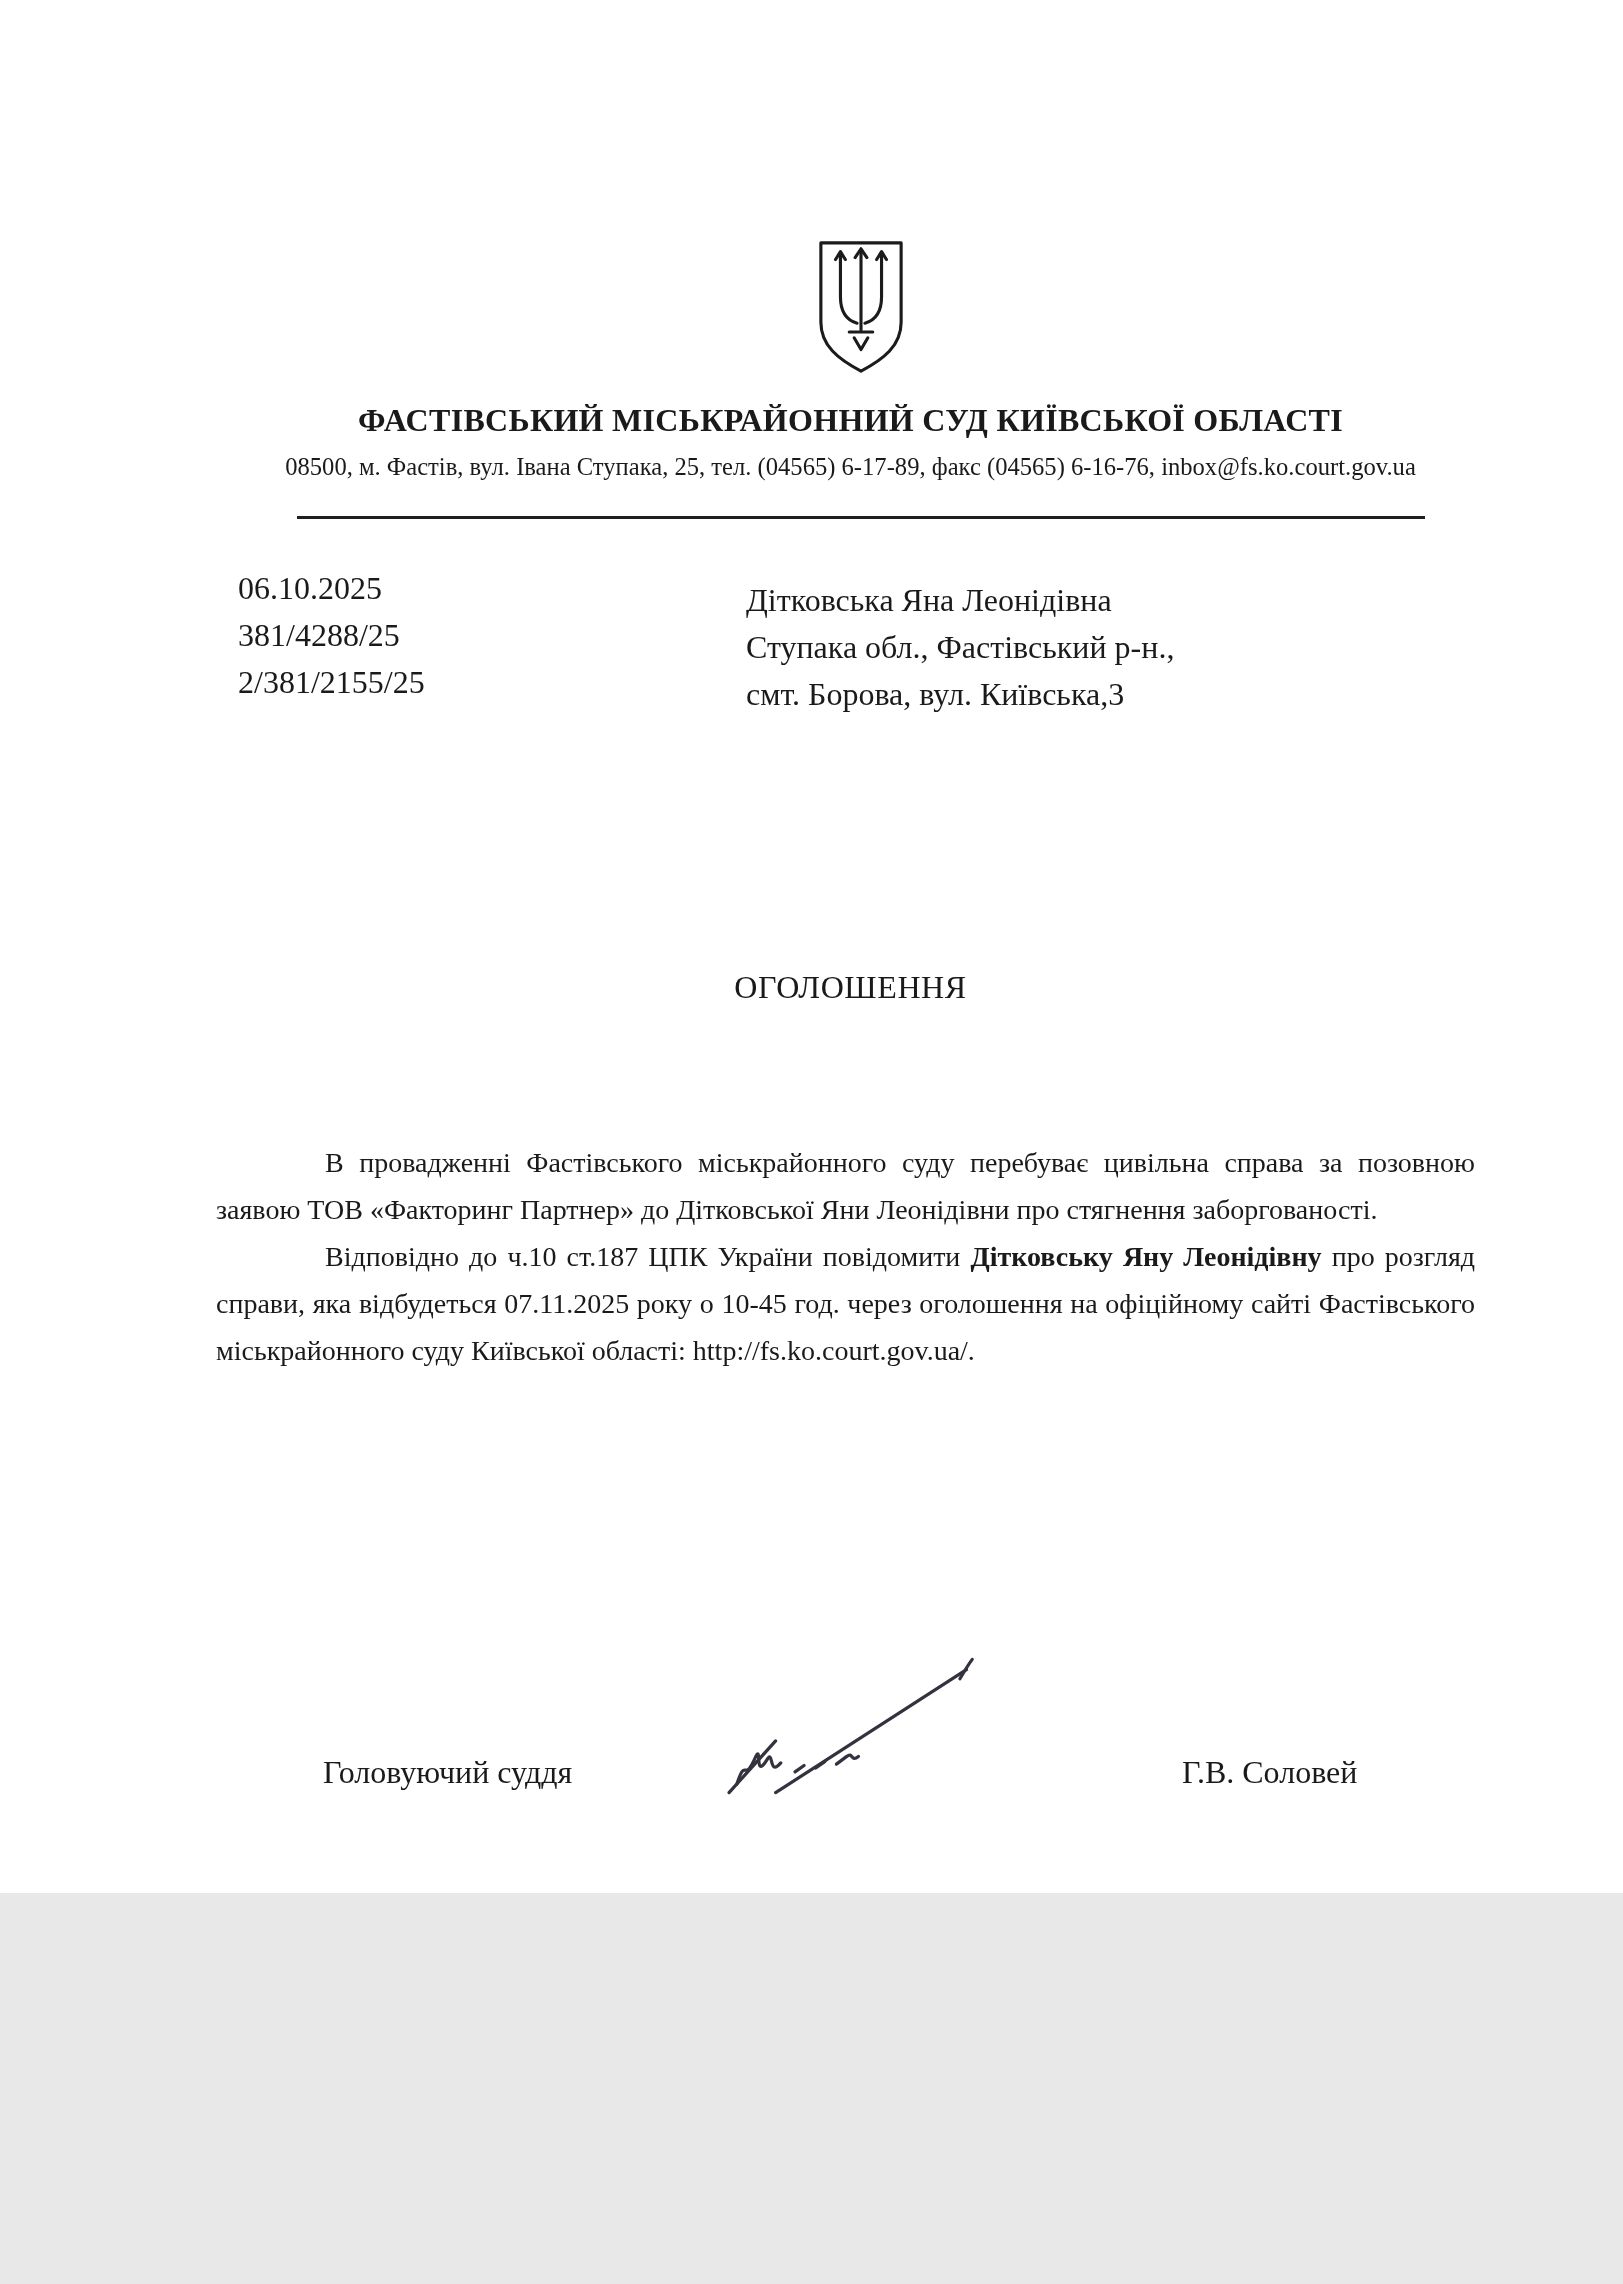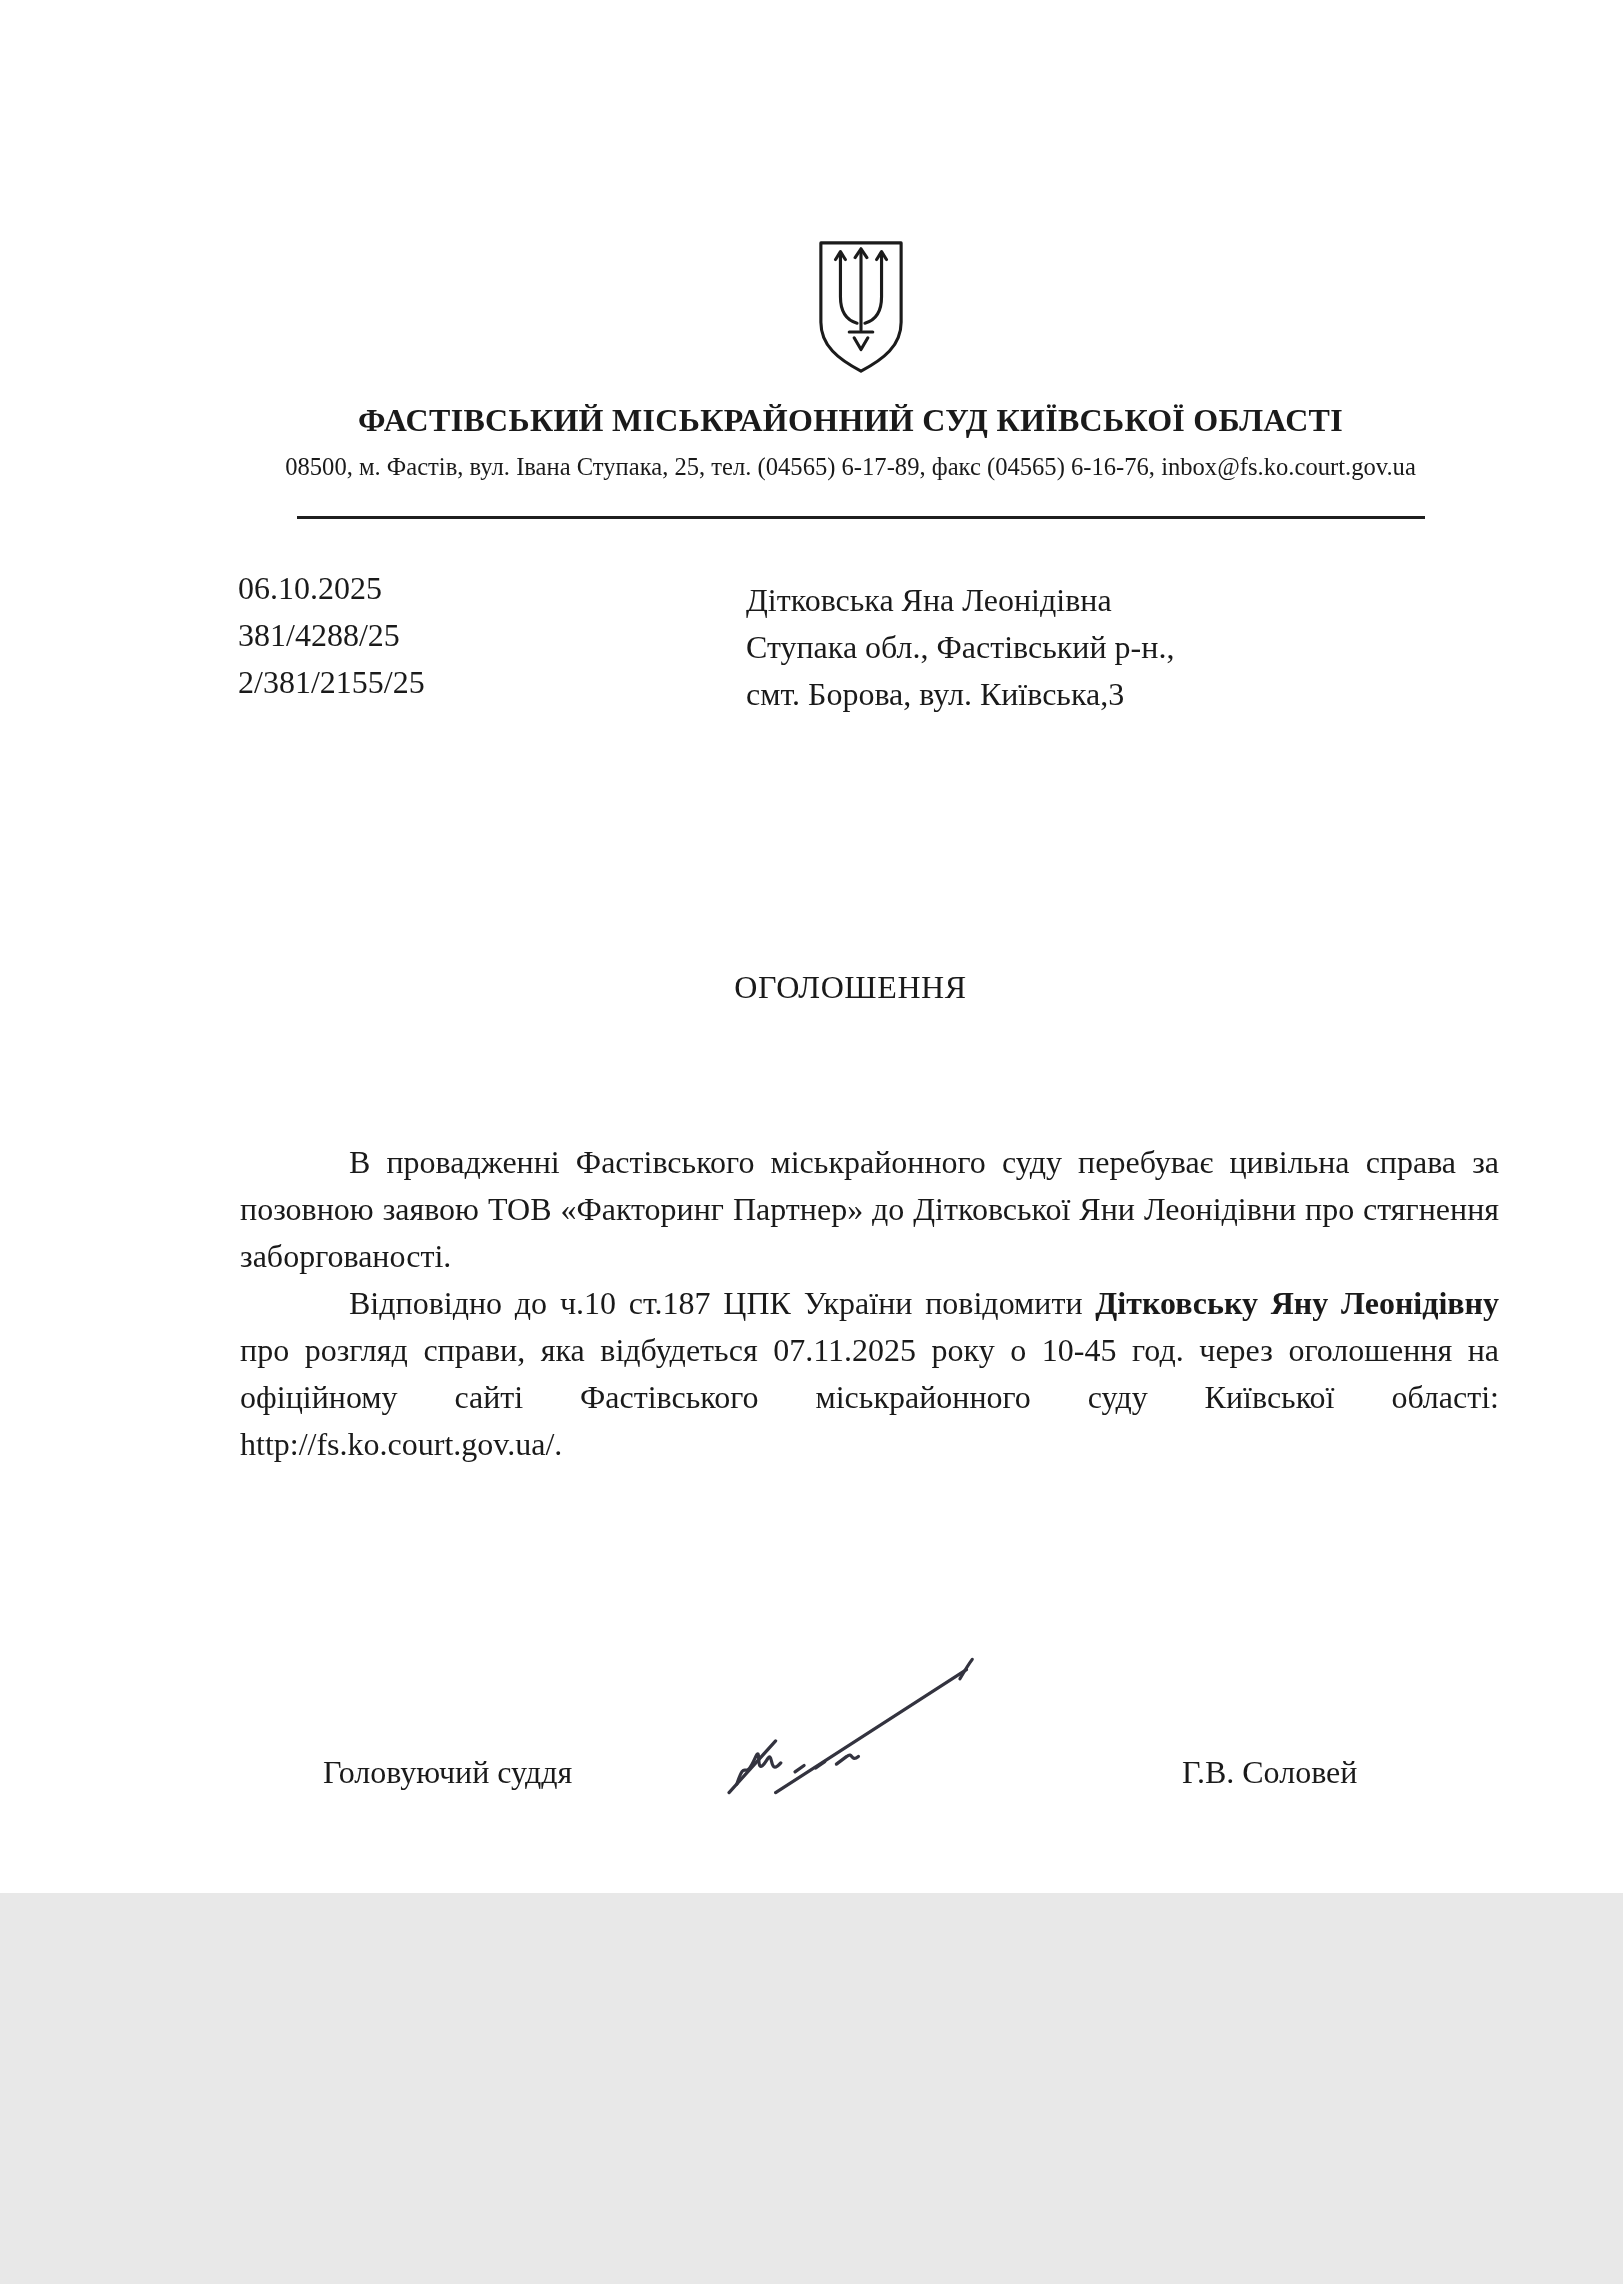"В провадженні Фастівського" .doc-body { font-size: 32px -> 28px; left: 240px -> 216px }
